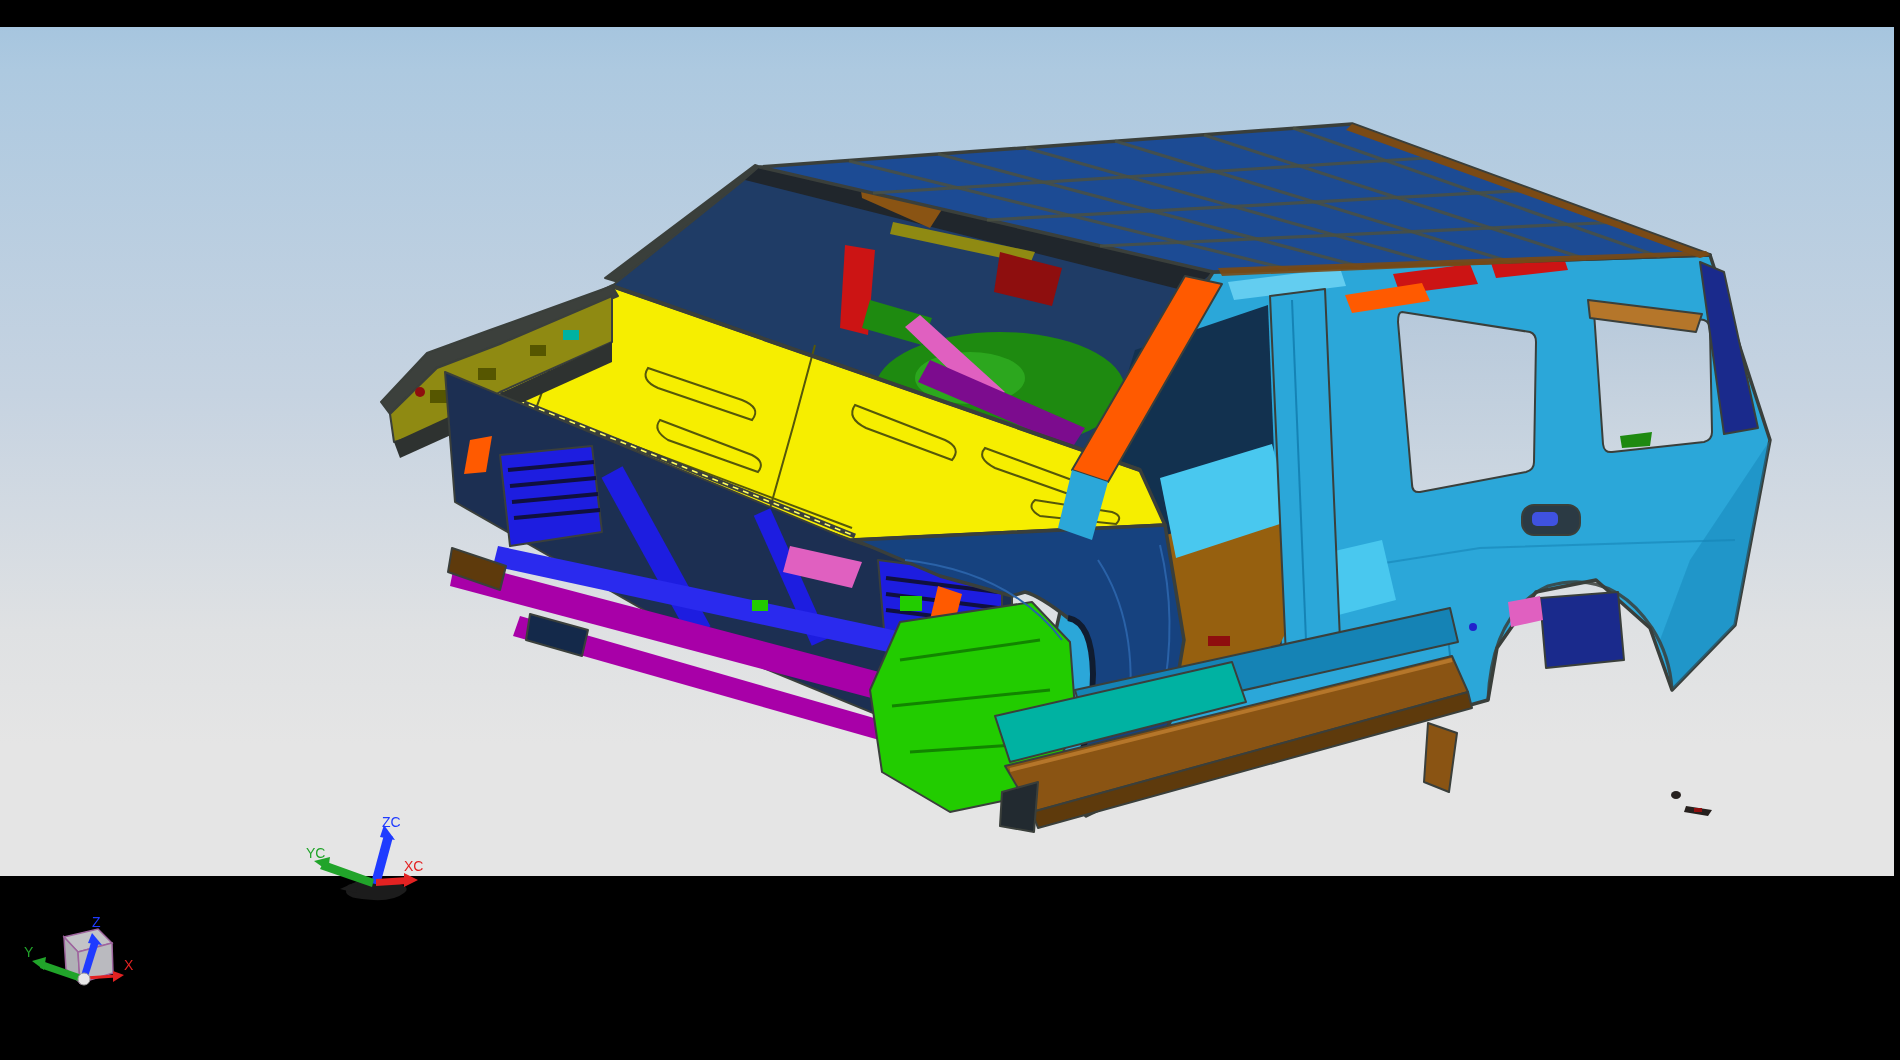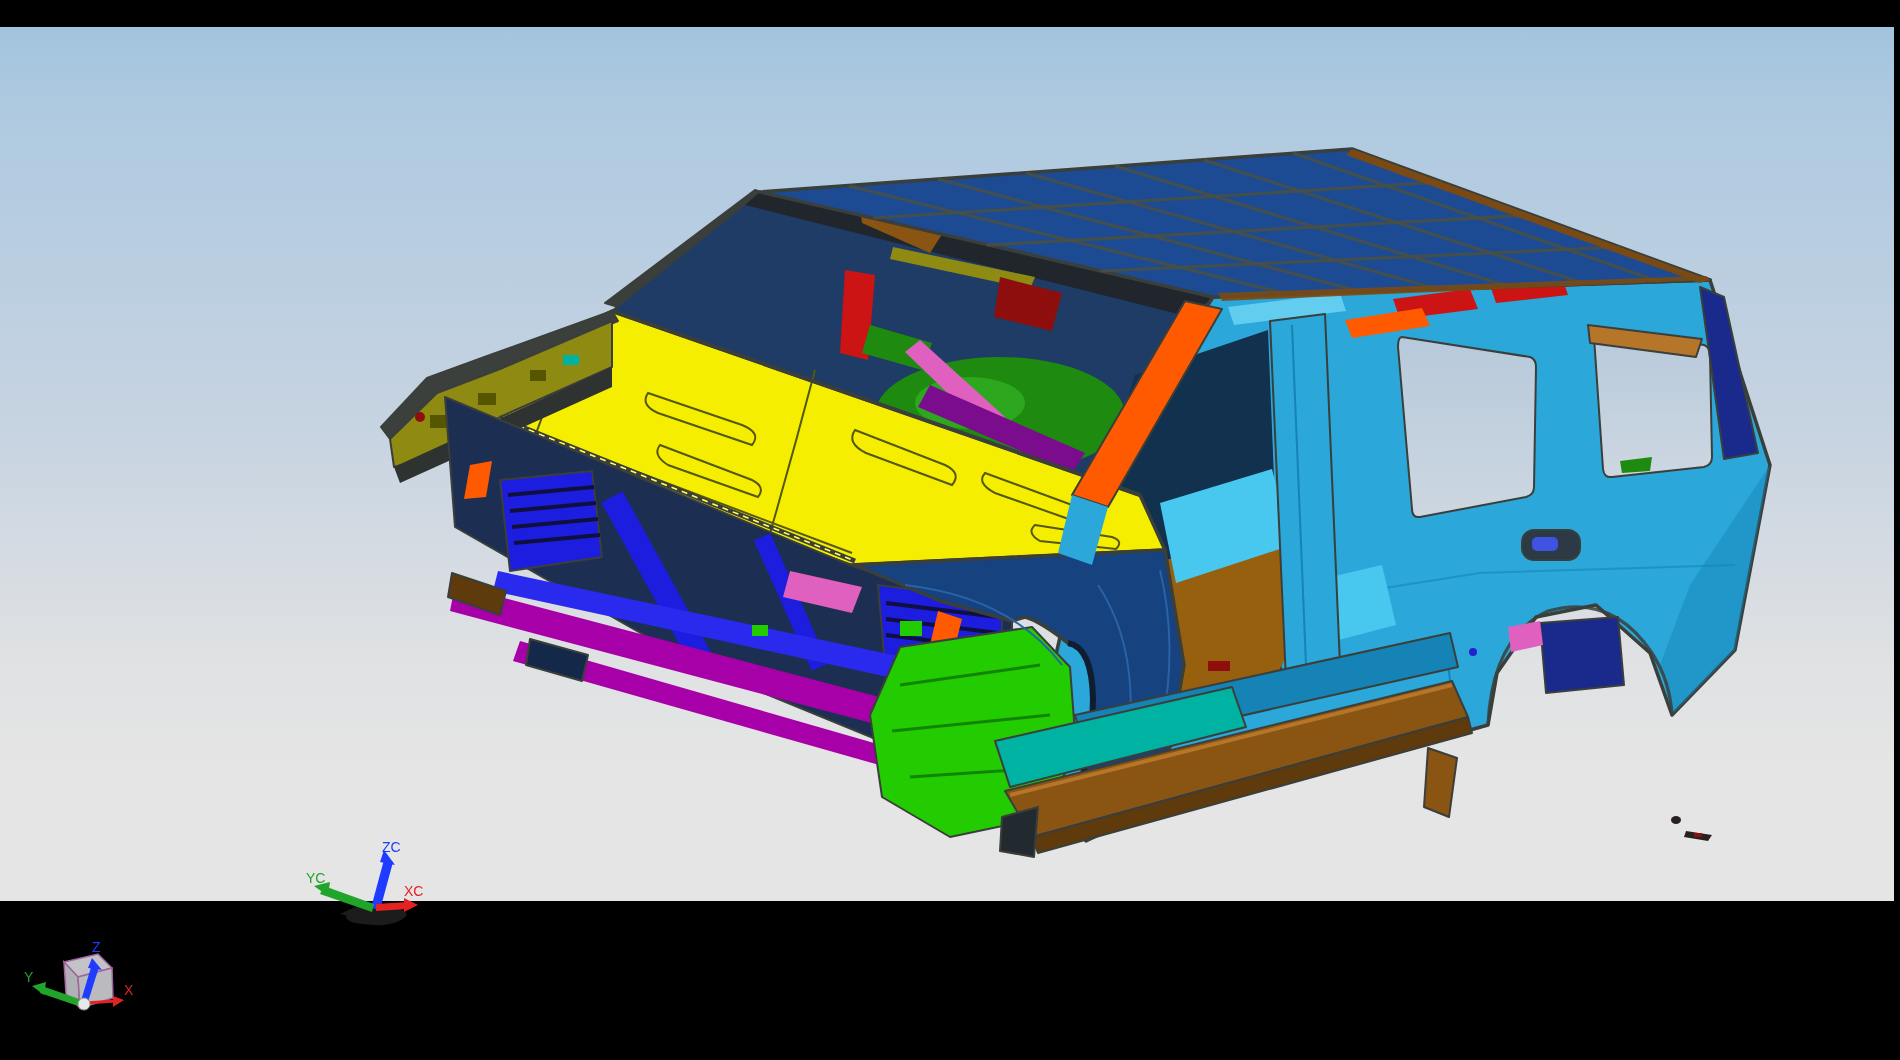"ZC" #viewport { margin-top: 25px -> none }
